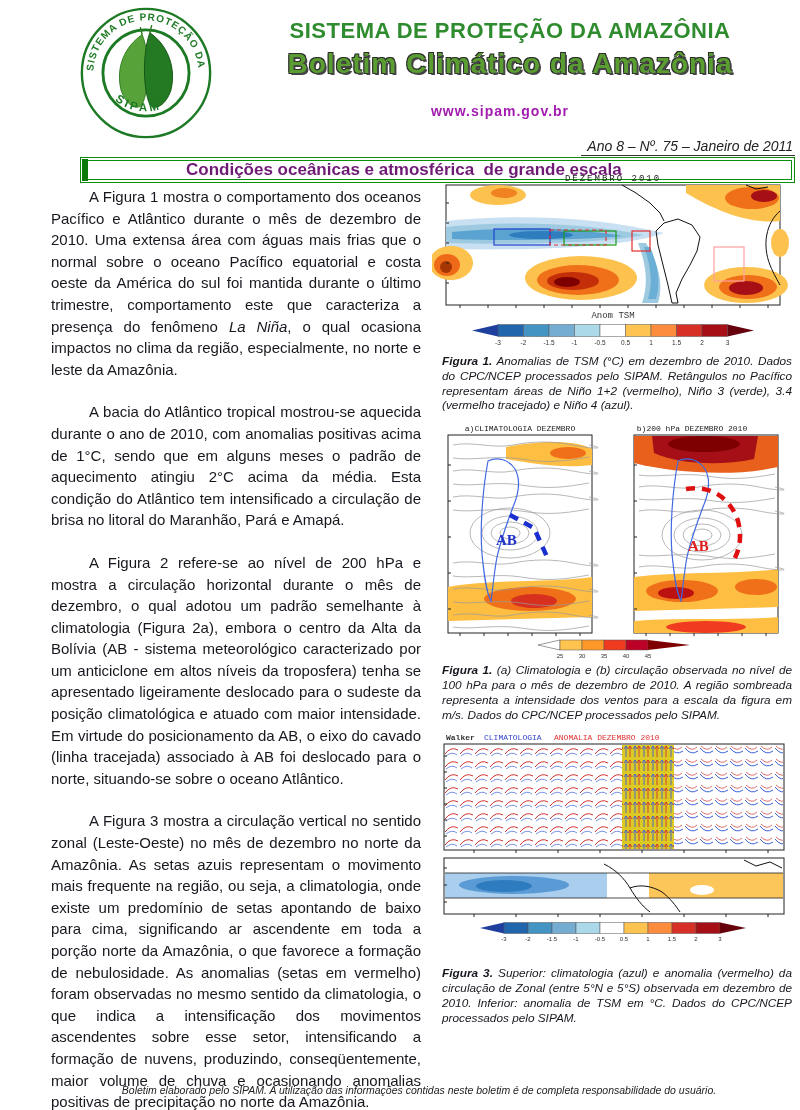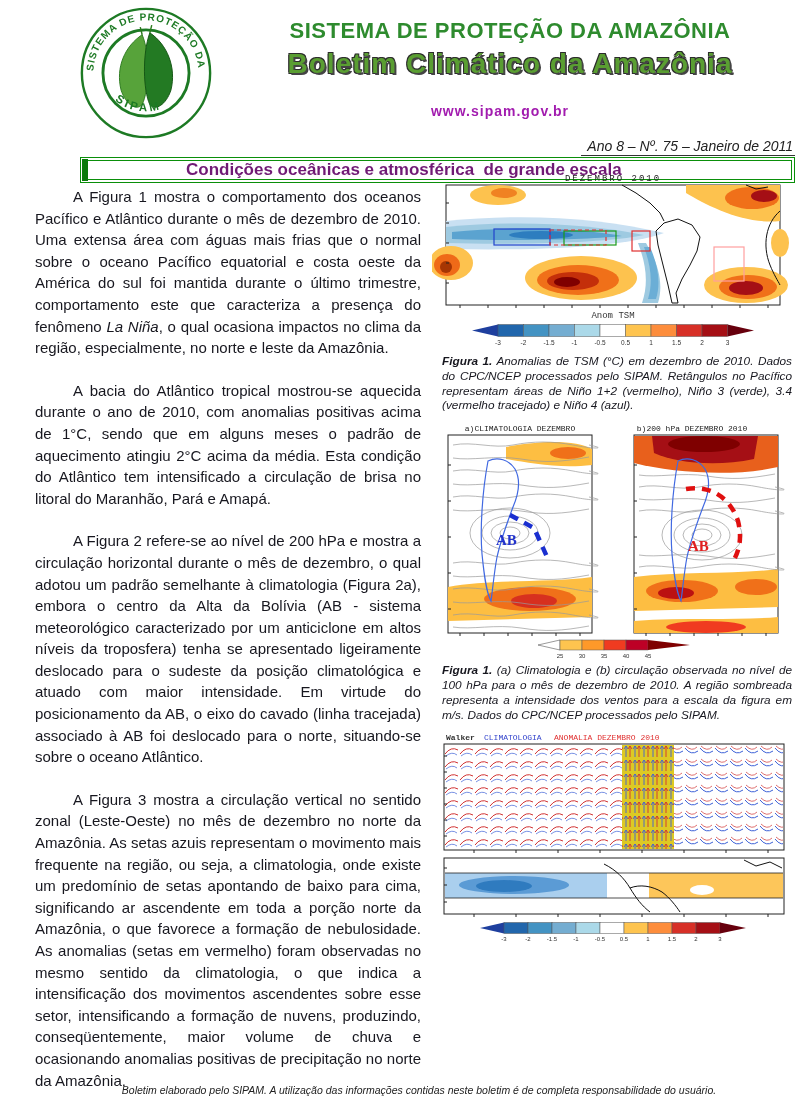"A Figura 1 mostra o" .col-left p { margin: 0 0 21px 0 -> 0 0 21px 16px }
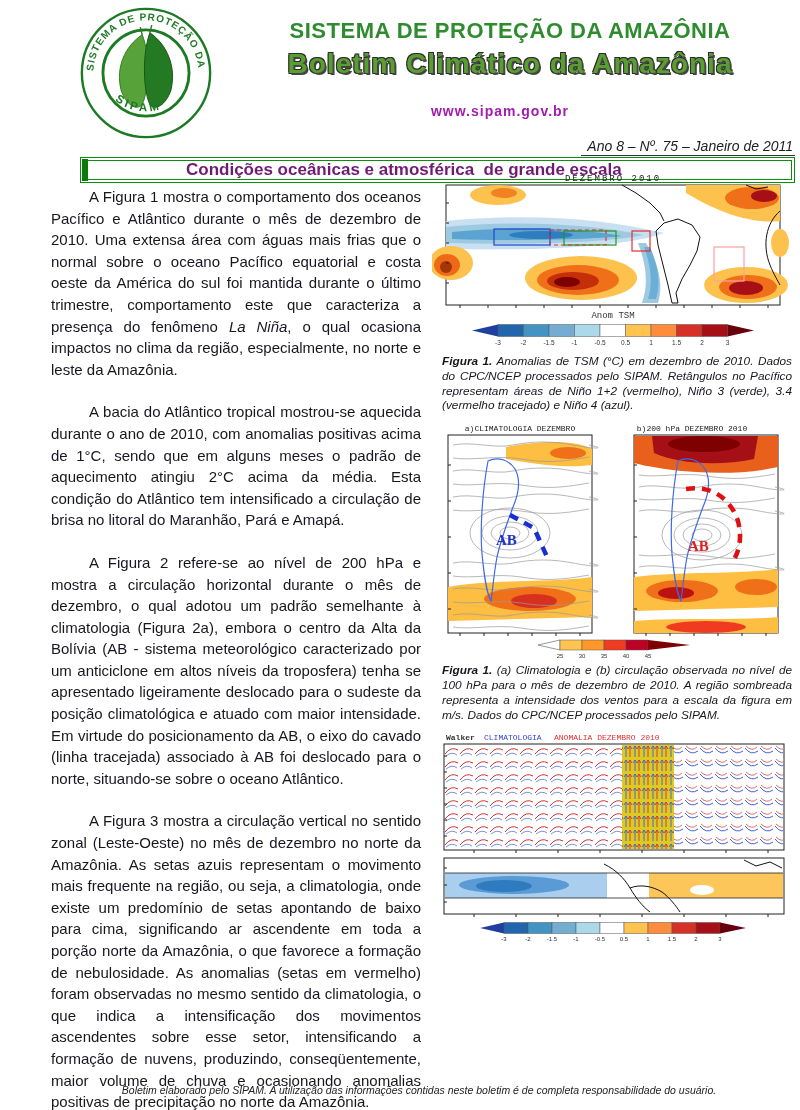"Figura 3. Superior: climatologia (azul)" div.caption { html: none -> <div><b>Figura 3.</b><span> Superior: climatologia (azul) e anomalia (vermelho) da circulação de Zonal (entre 5°N e 5°S) observada em dezembro de 2010. Inferior: anomalia de TSM em °C. Dados do CPC/NCEP processados pelo SIPAM.</span></div> }
